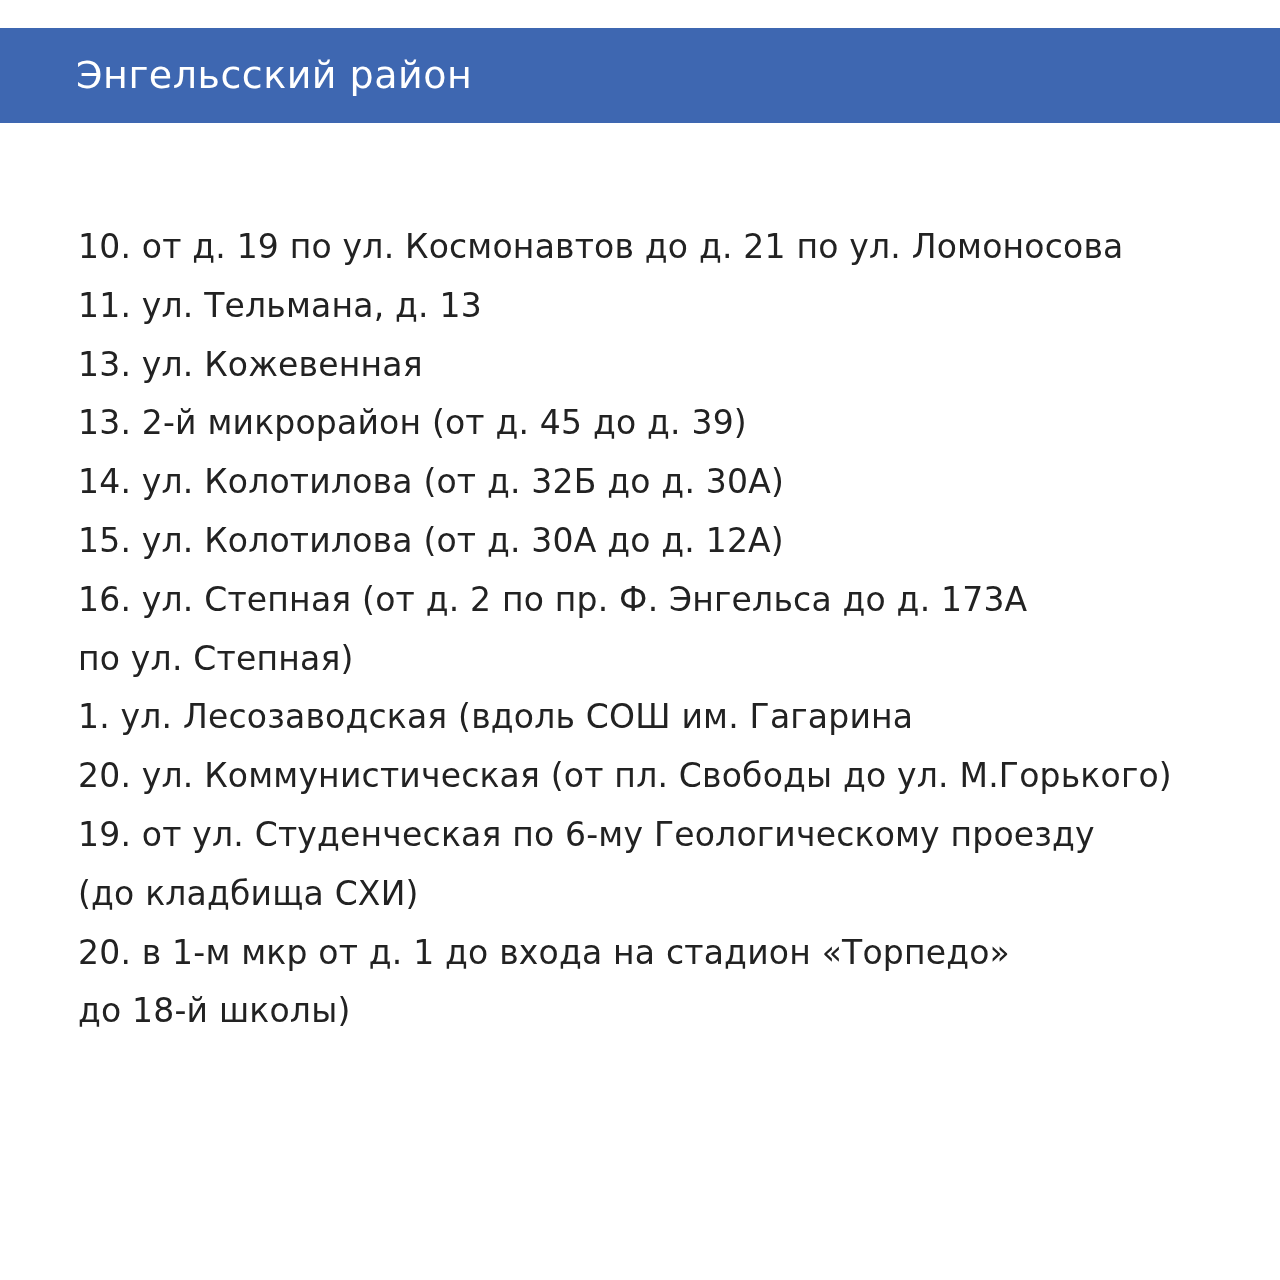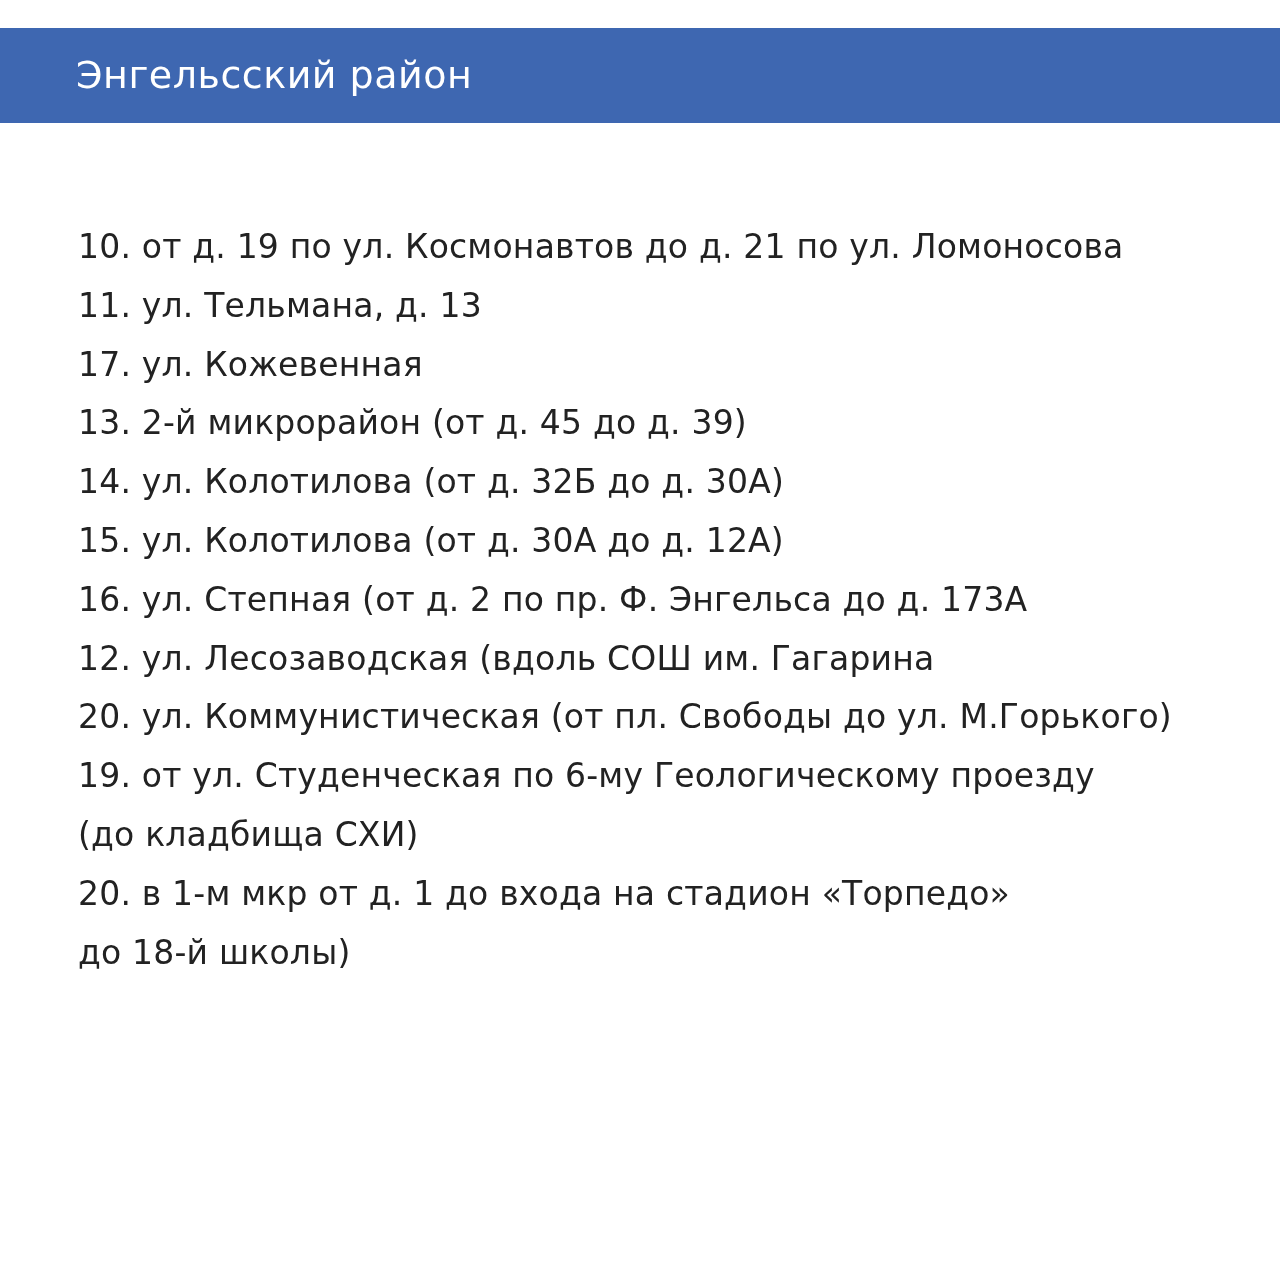"17. ул. Кожевенная" li.street-line { text: 17 -> 13 }
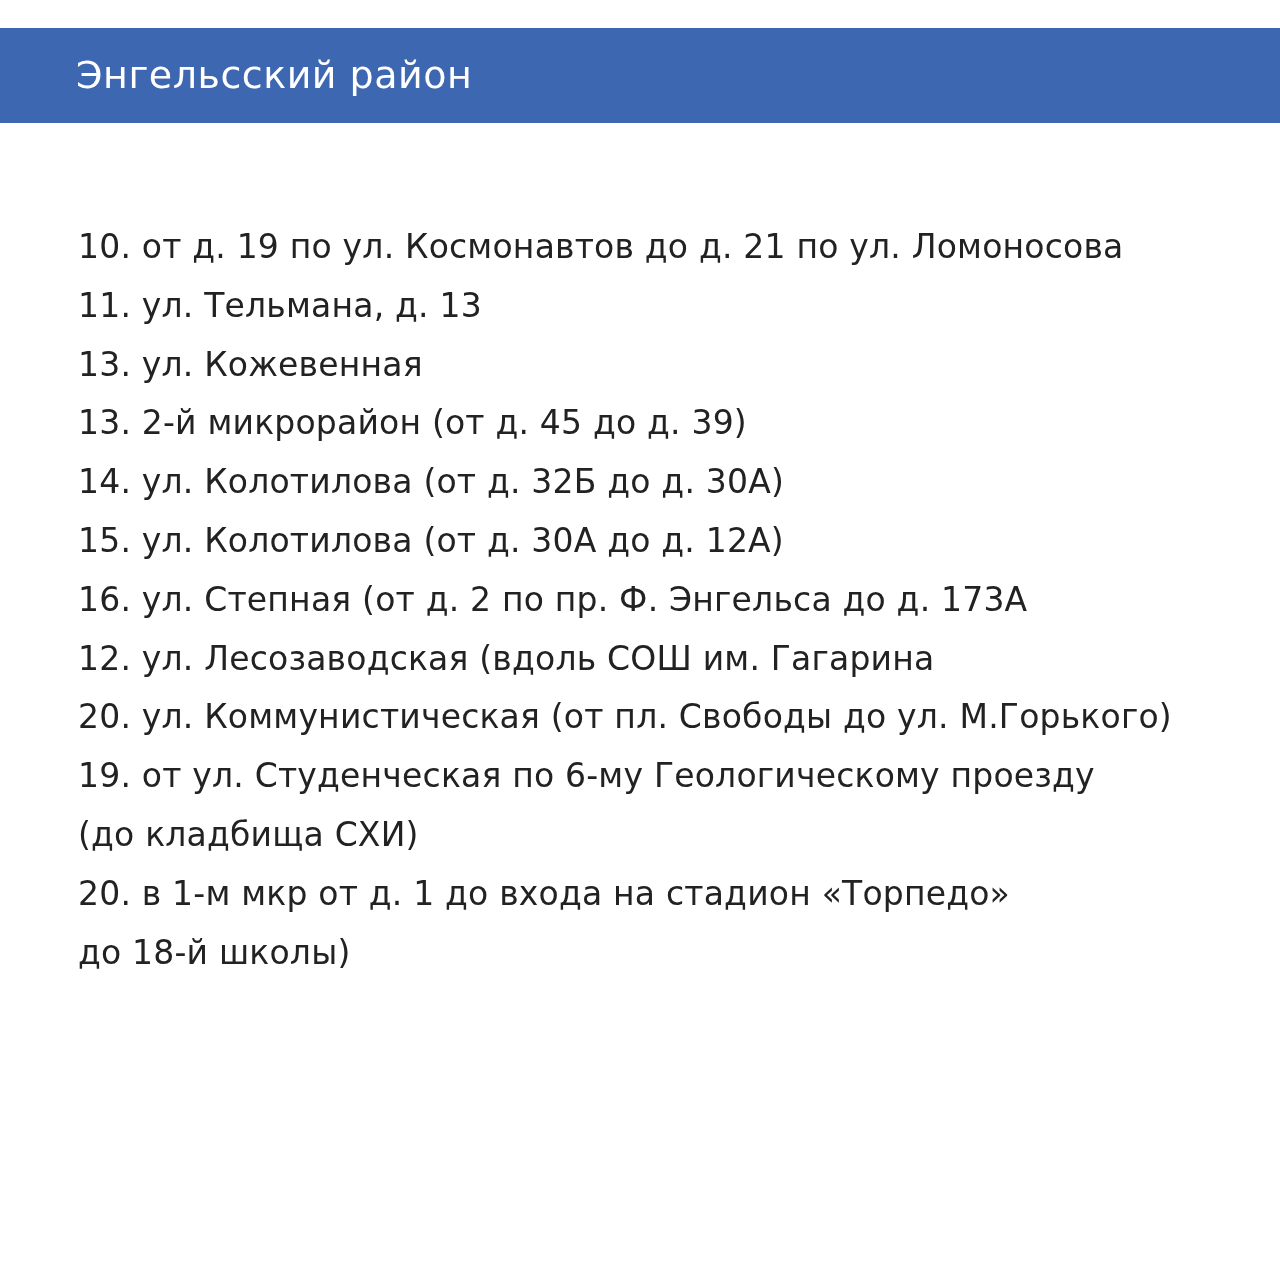"по ул. Степная)" li.street-line { html: none -> <li>по ул. Степная)</li> }
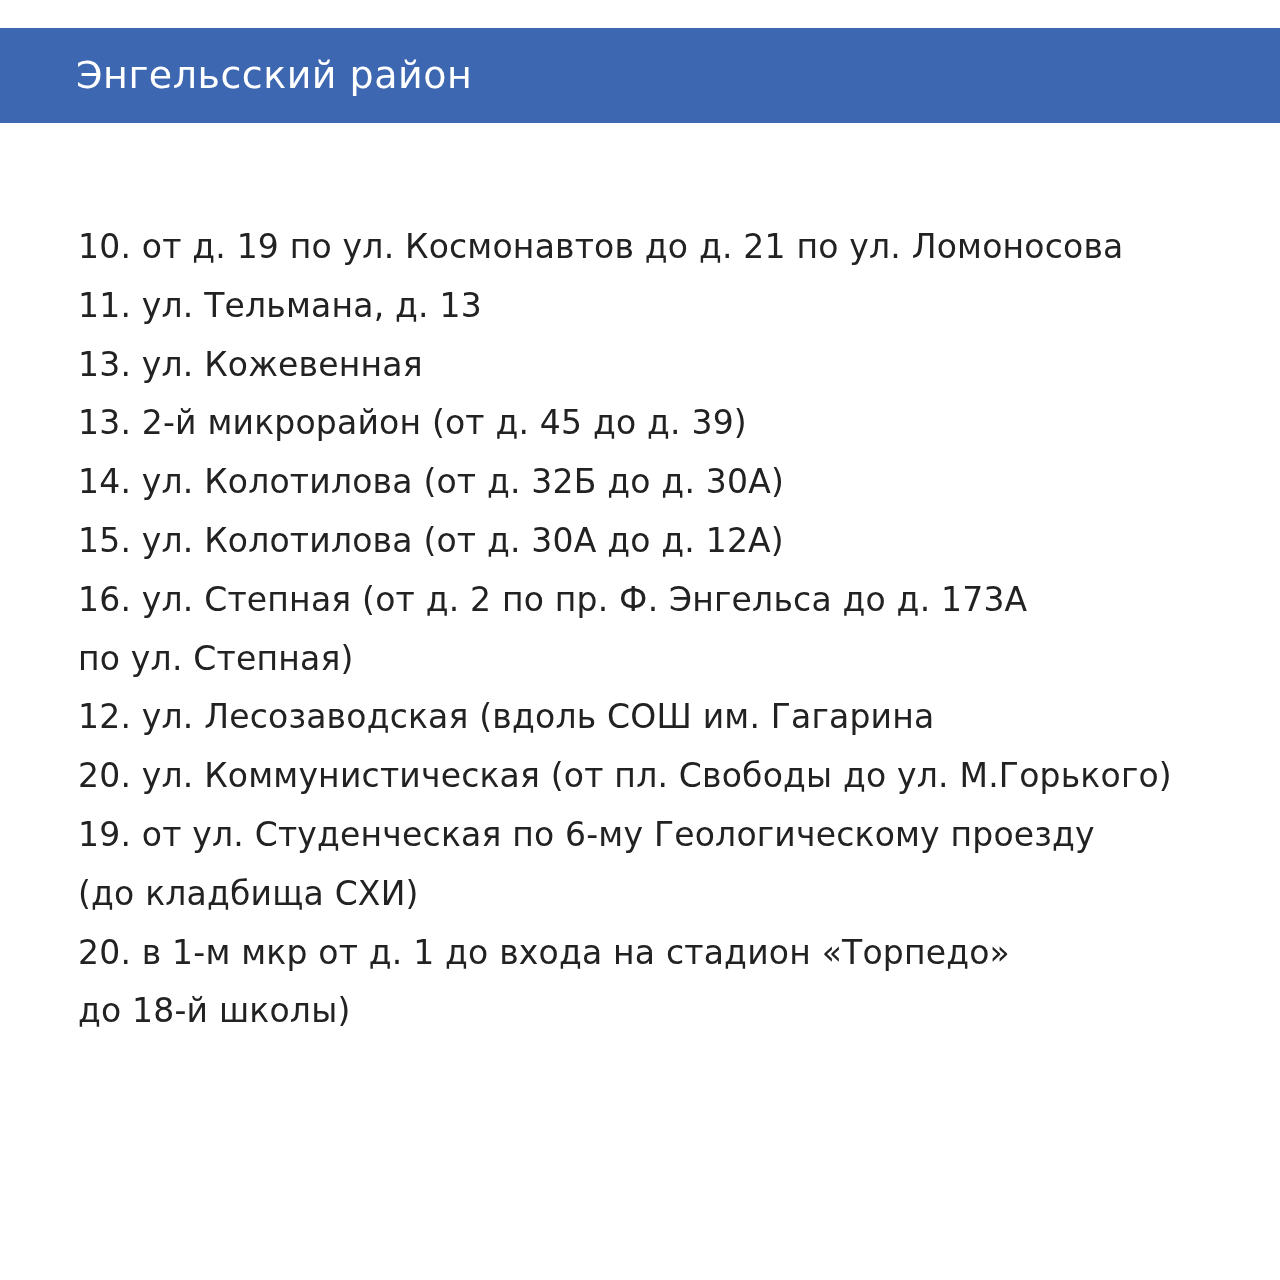"12. ул. Лесозаводская (вдоль СОШ" li.street-line { text: 12 -> 1 }
